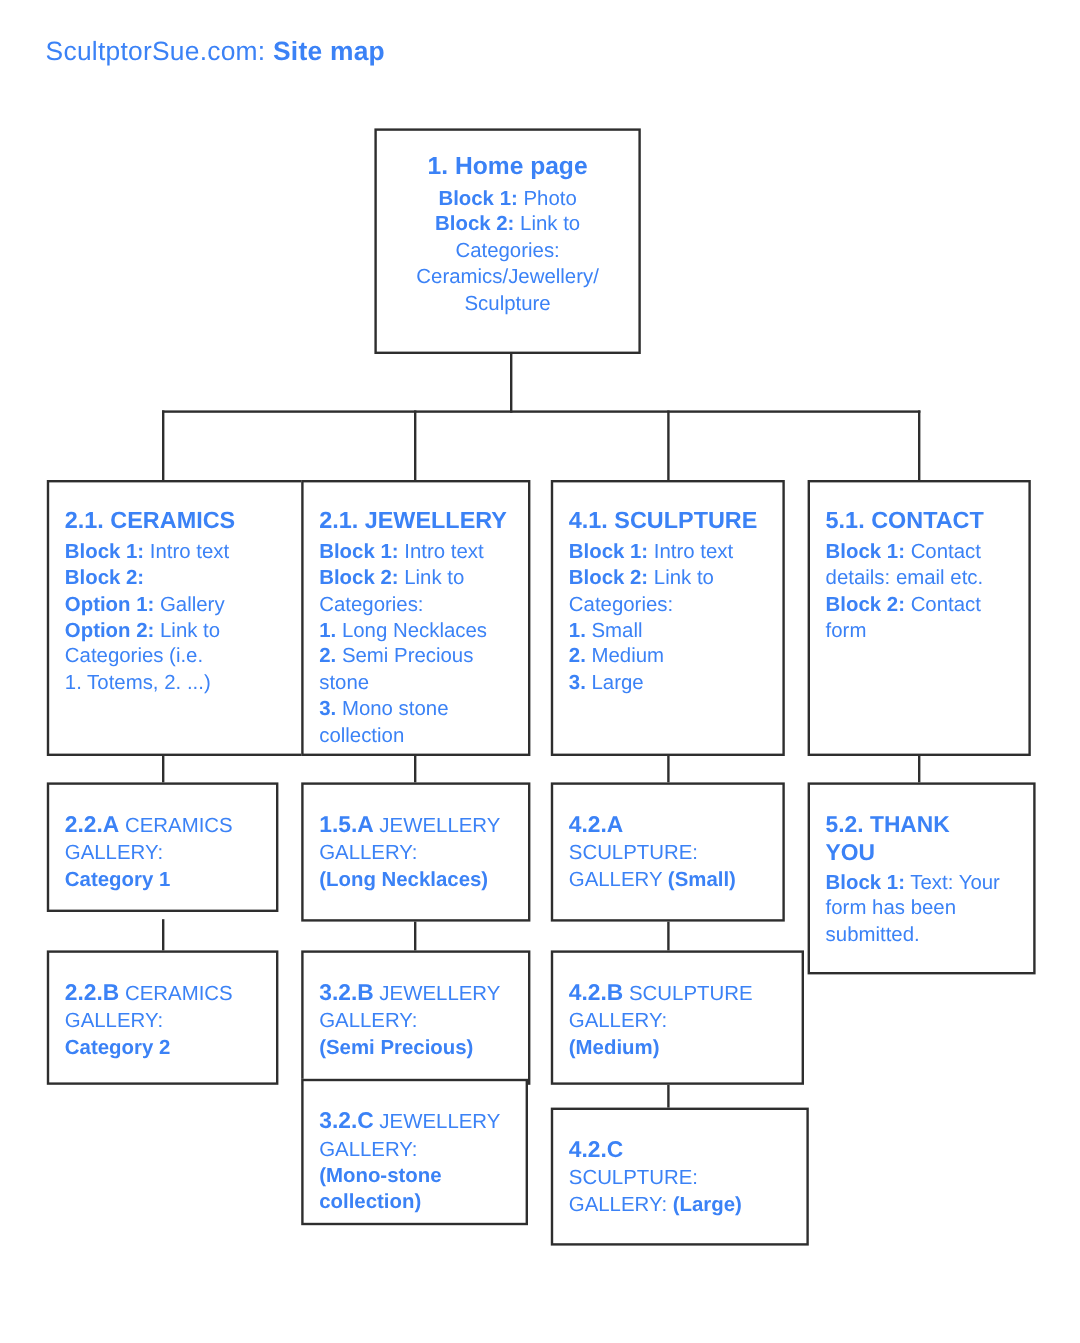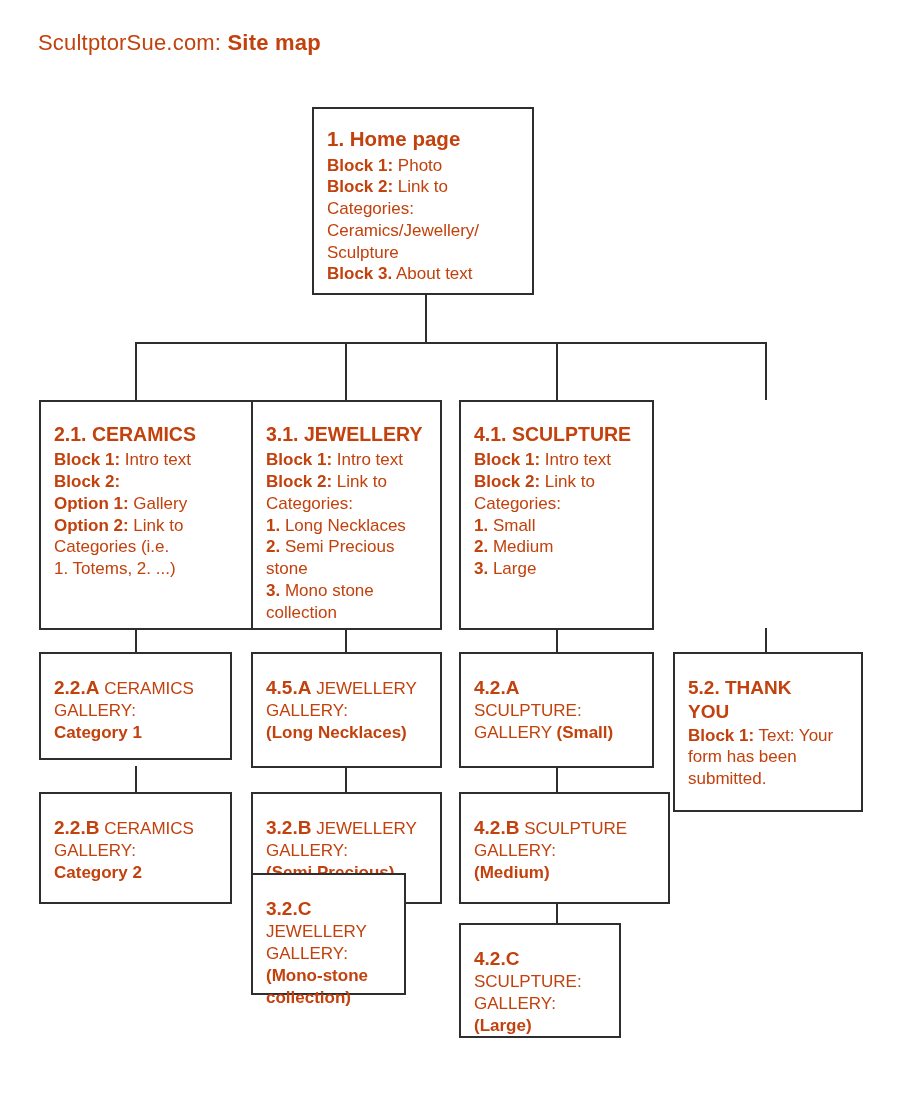"ScultptorSue.com: Site map" #canvas { color: #c2410c -> #3b82f6 }
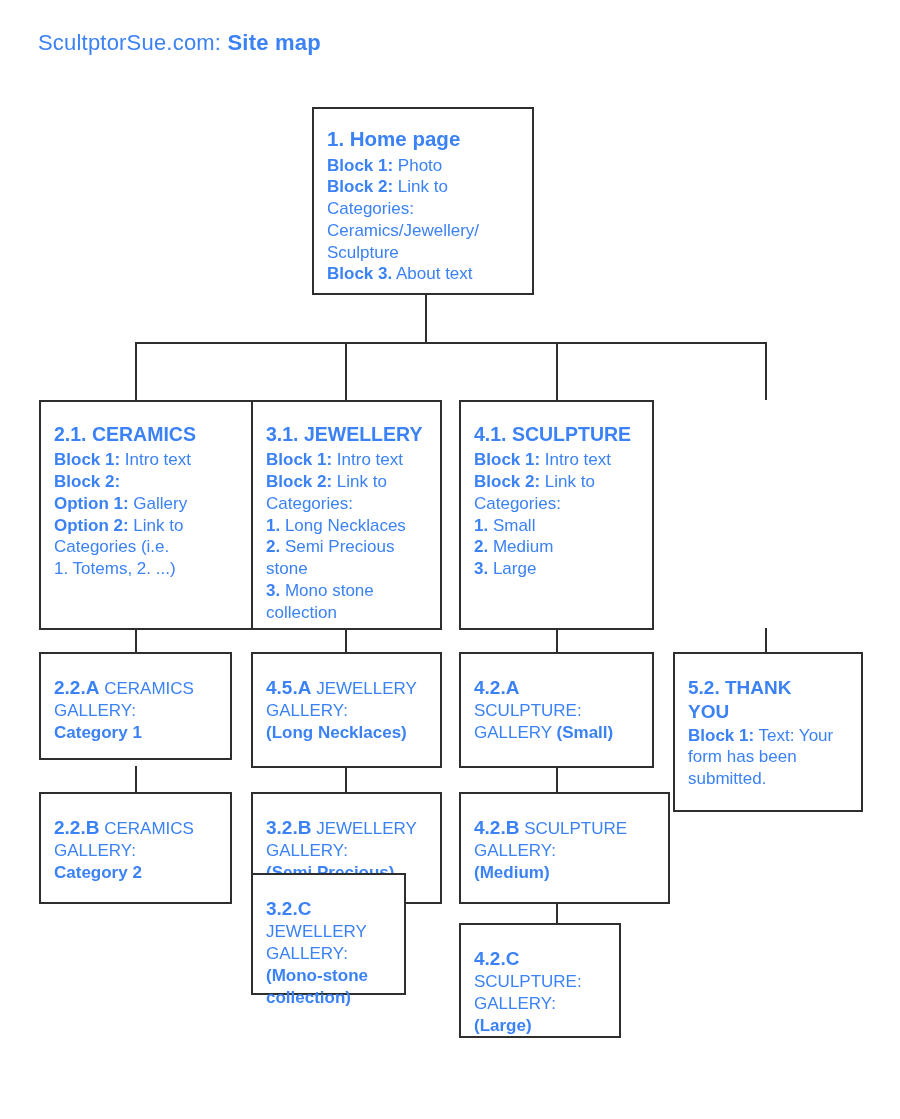"1. Home page" .box.home { text-align: none -> center }
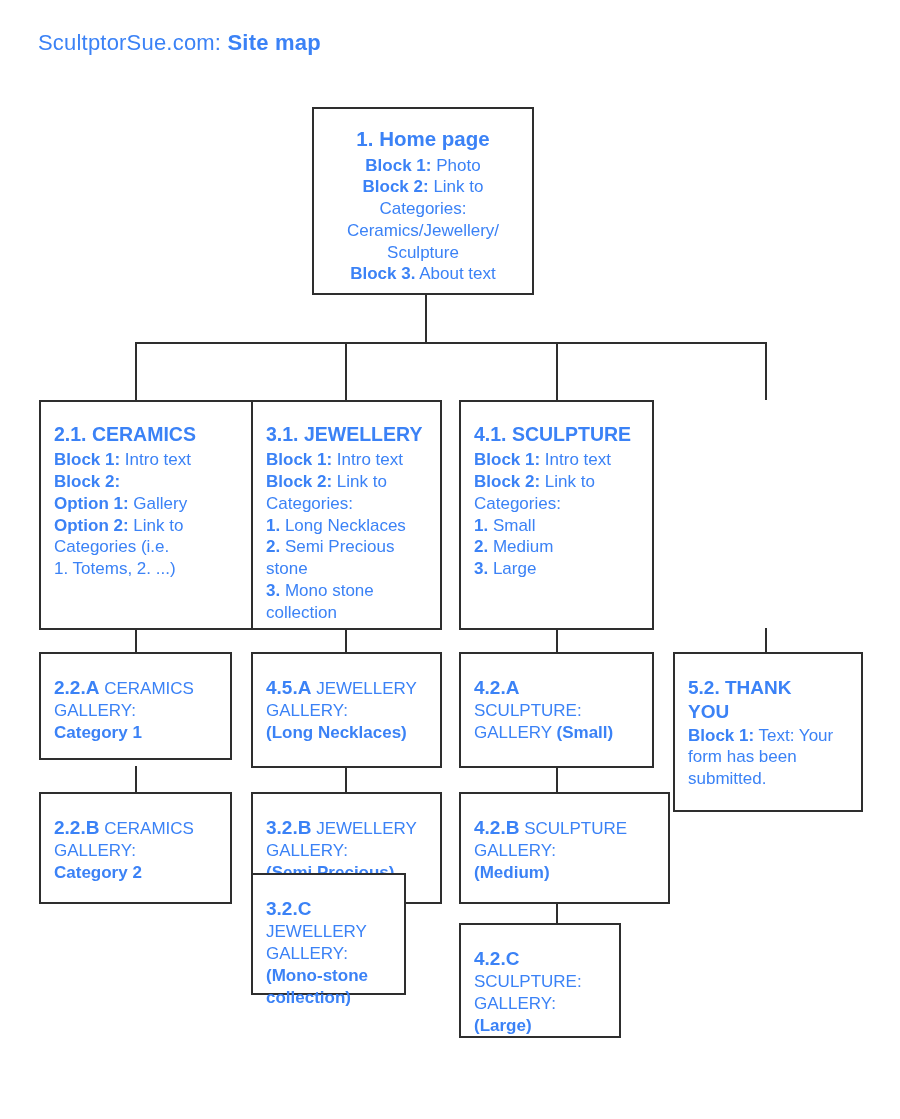"Block 3. About text" div.line { html: <div><span>Block 3.</span><span> About text</span></div> -> none }
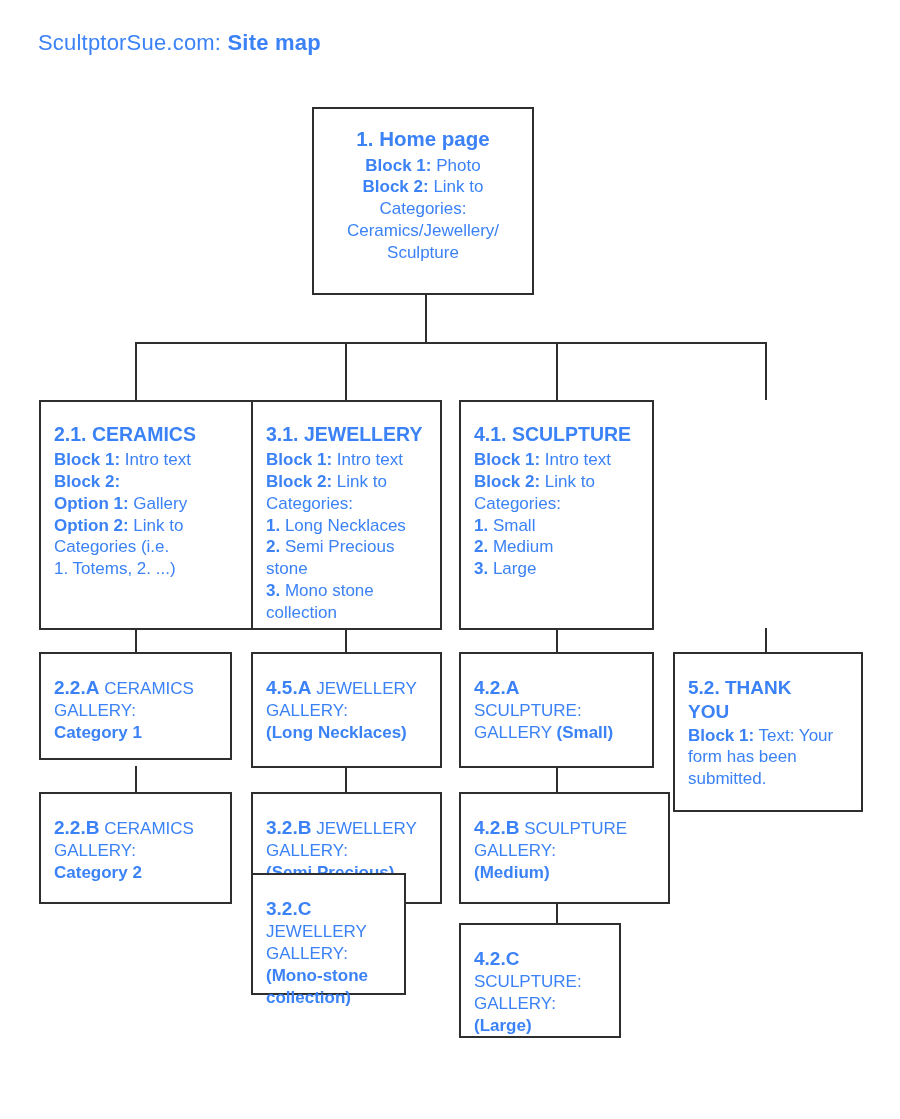"3.1. JEWELLERY" div.heading { text: 3.1 -> 2.1 }
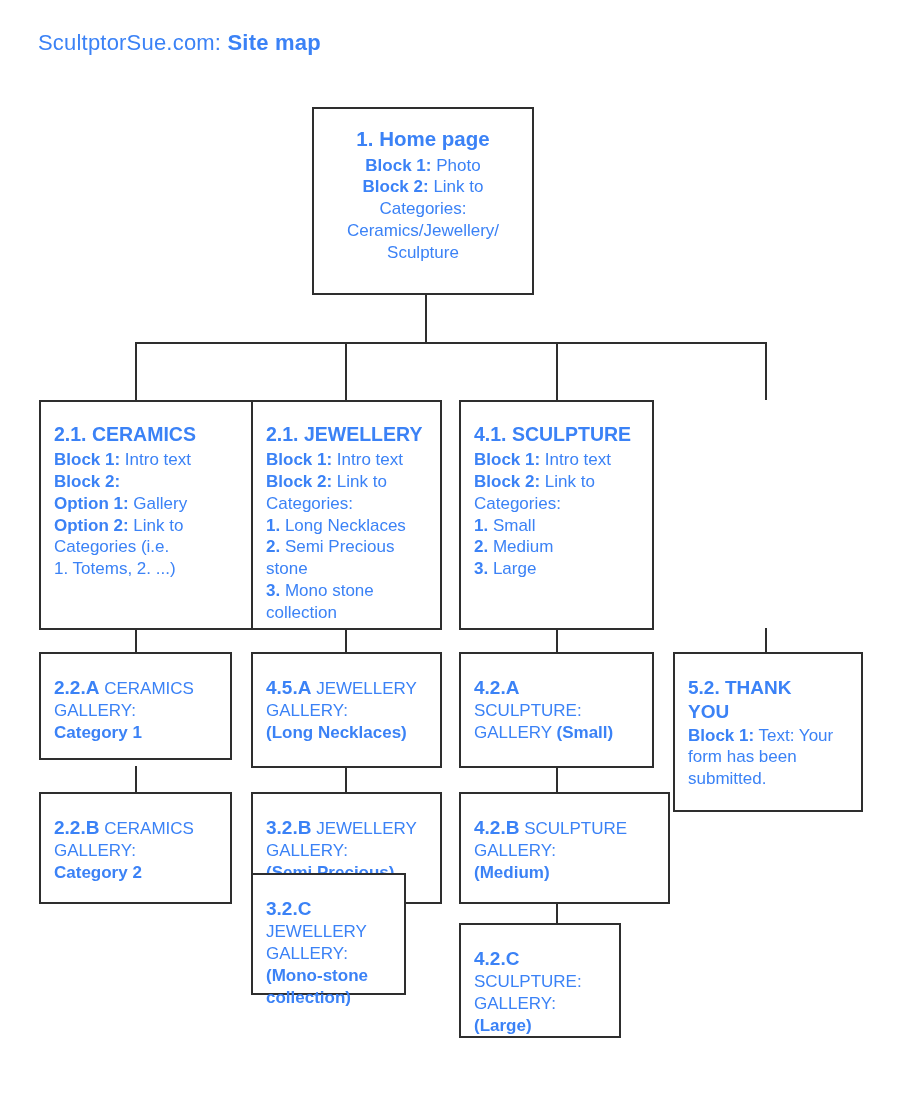"5.1. CONTACT" div.box { html: none -> <div> <div>5.1. CONTACT</div> <div> <div><span>Block 1:</span><span> Contact</span></div> <div><span>details: email etc.</span></div> <div><span>Block 2:</span><span> Contact</span></div> <div><span>form</span></div> </div> </div> }
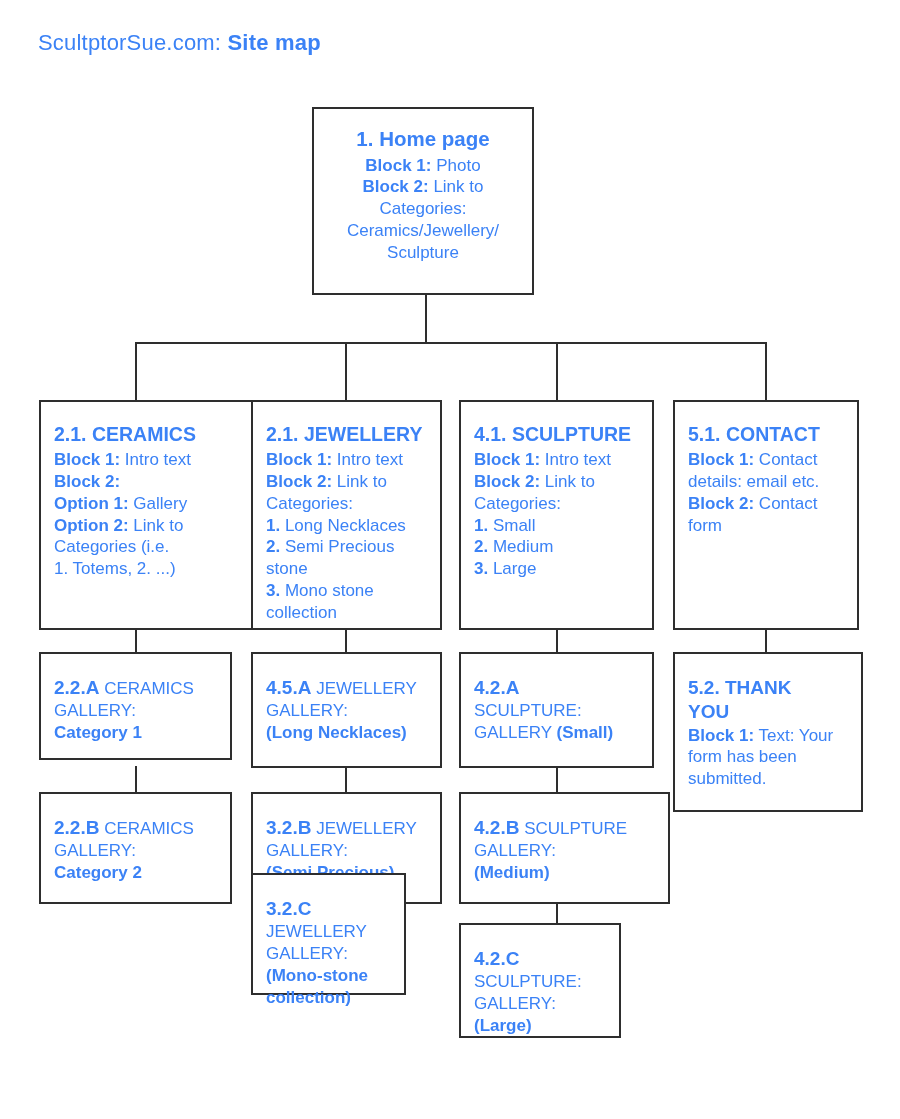"4.5.A" span.seg { text: 4.5.A -> 1.5.A }
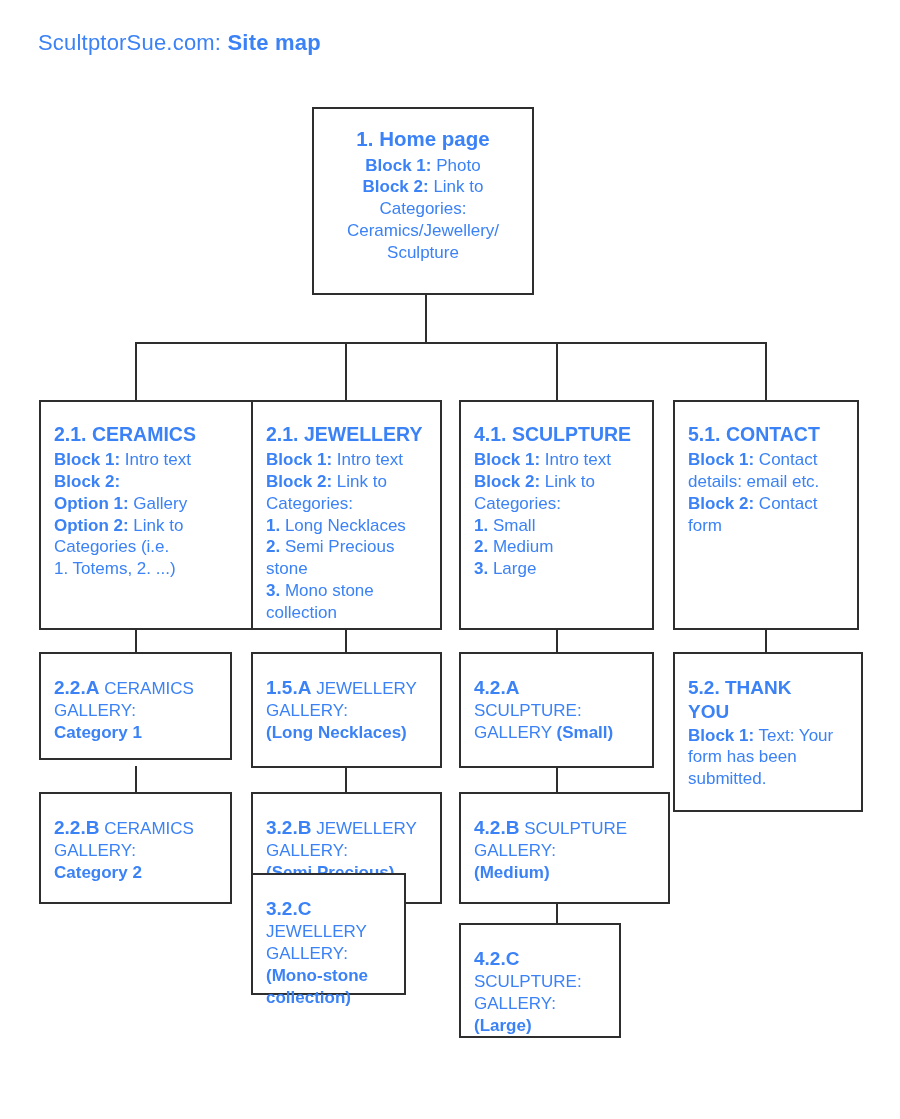"3.2.C JEWELLERY" div.box { top: 873px -> 899px; width: 155px -> 189px }
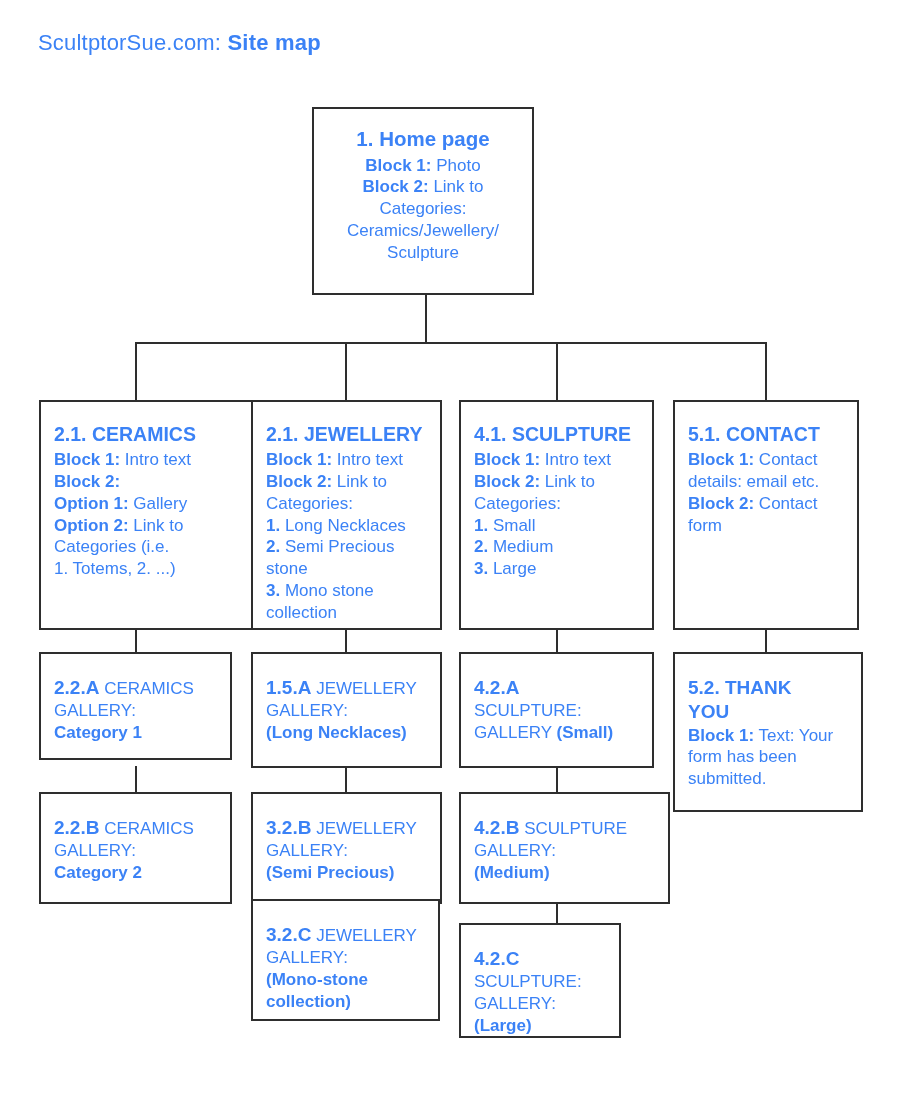"4.2.C" div.box { width: 162px -> 215px }
